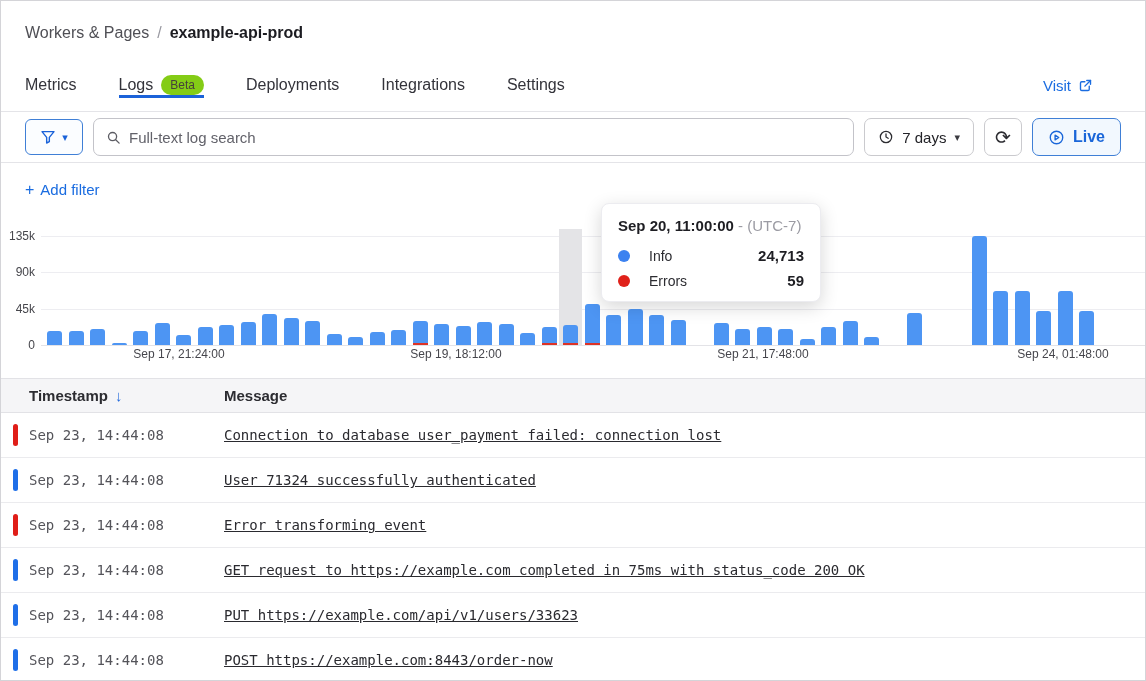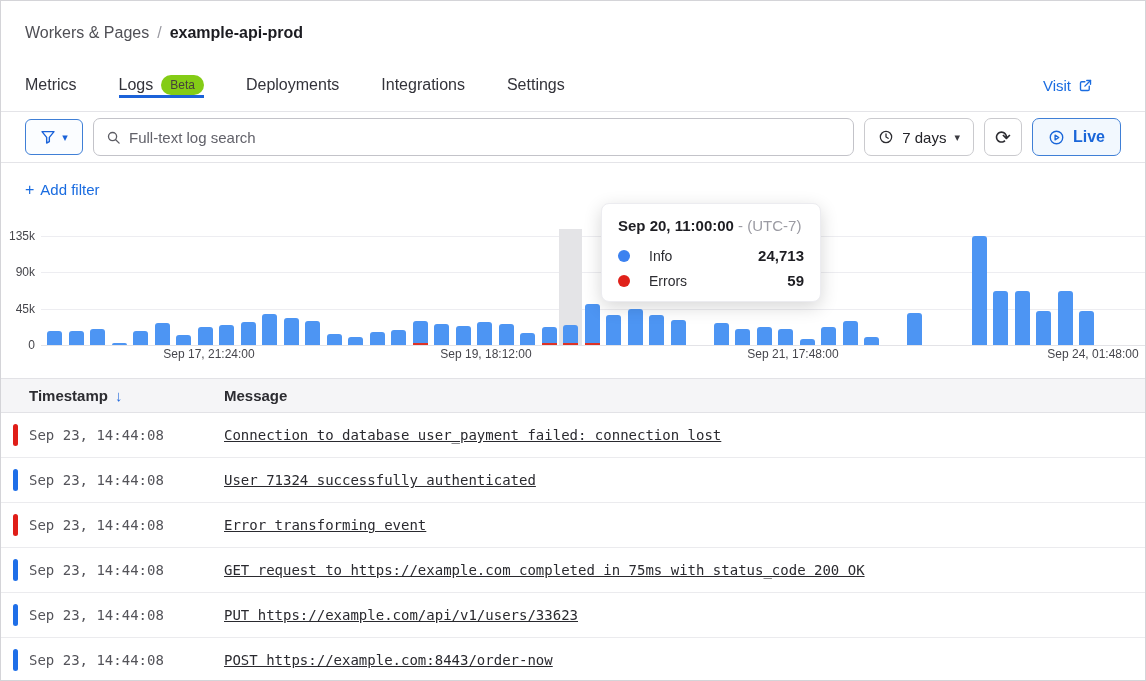"Sep 17, 21:24:00" .xlabel { margin-left: 30px -> none }
